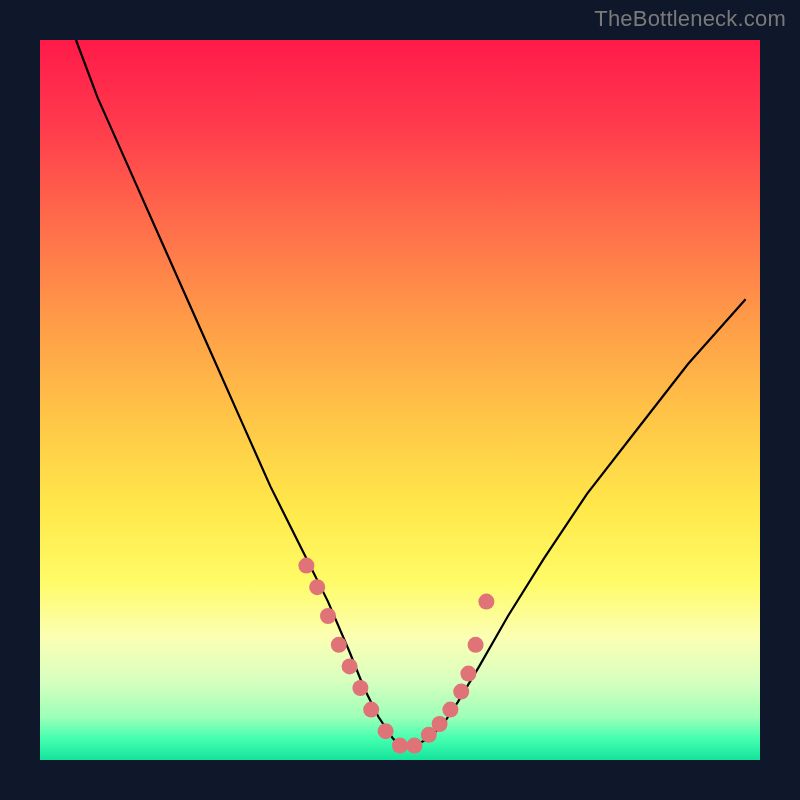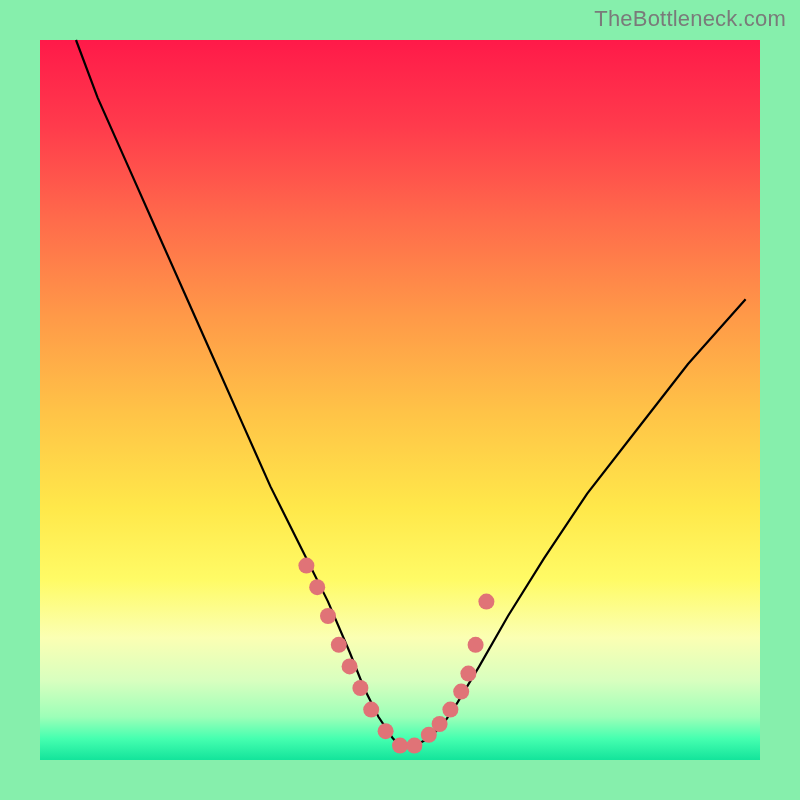"TheBottleneck.com" .frame { background: #86efac -> #0f172a }
